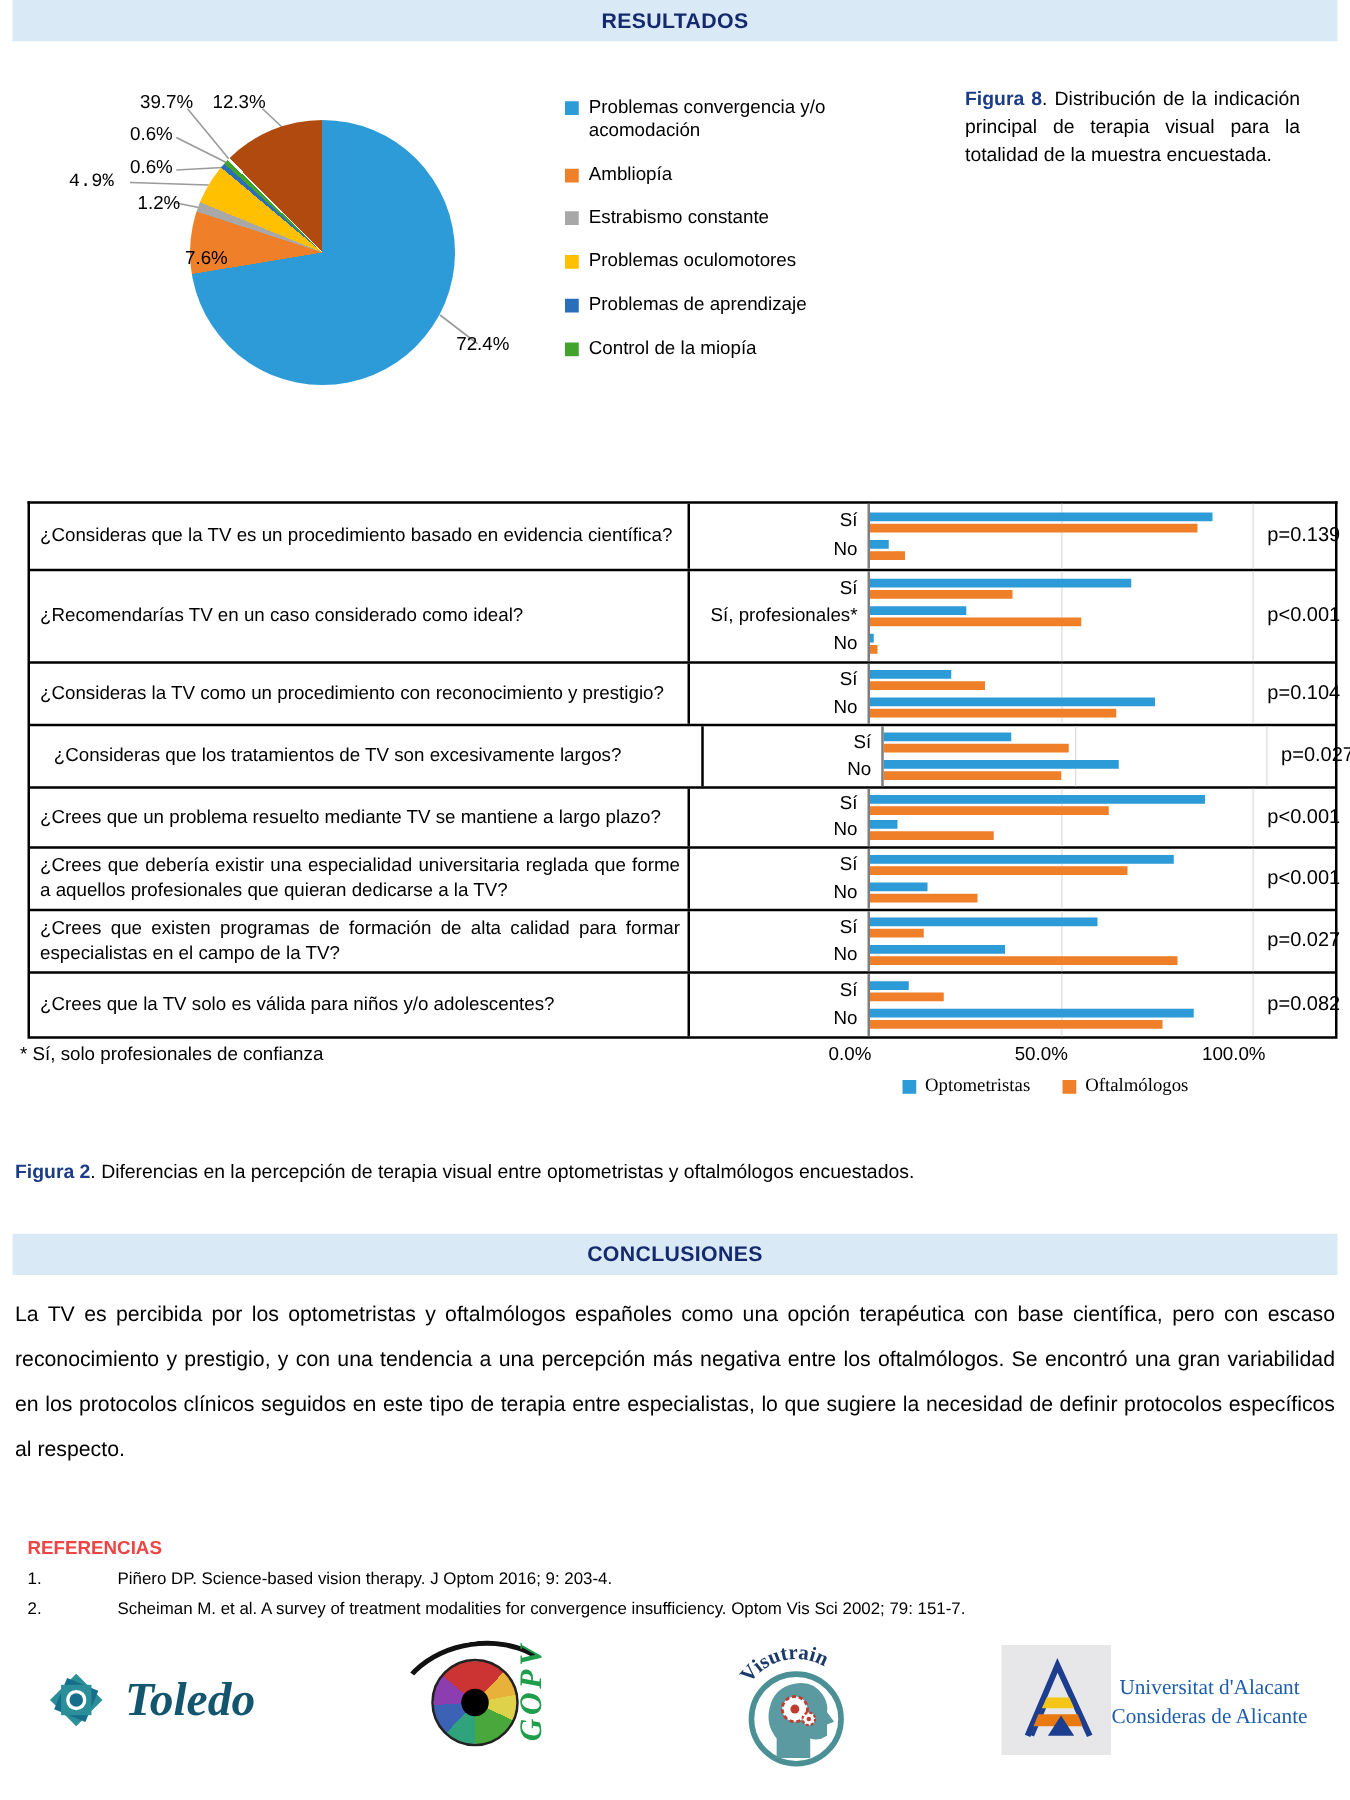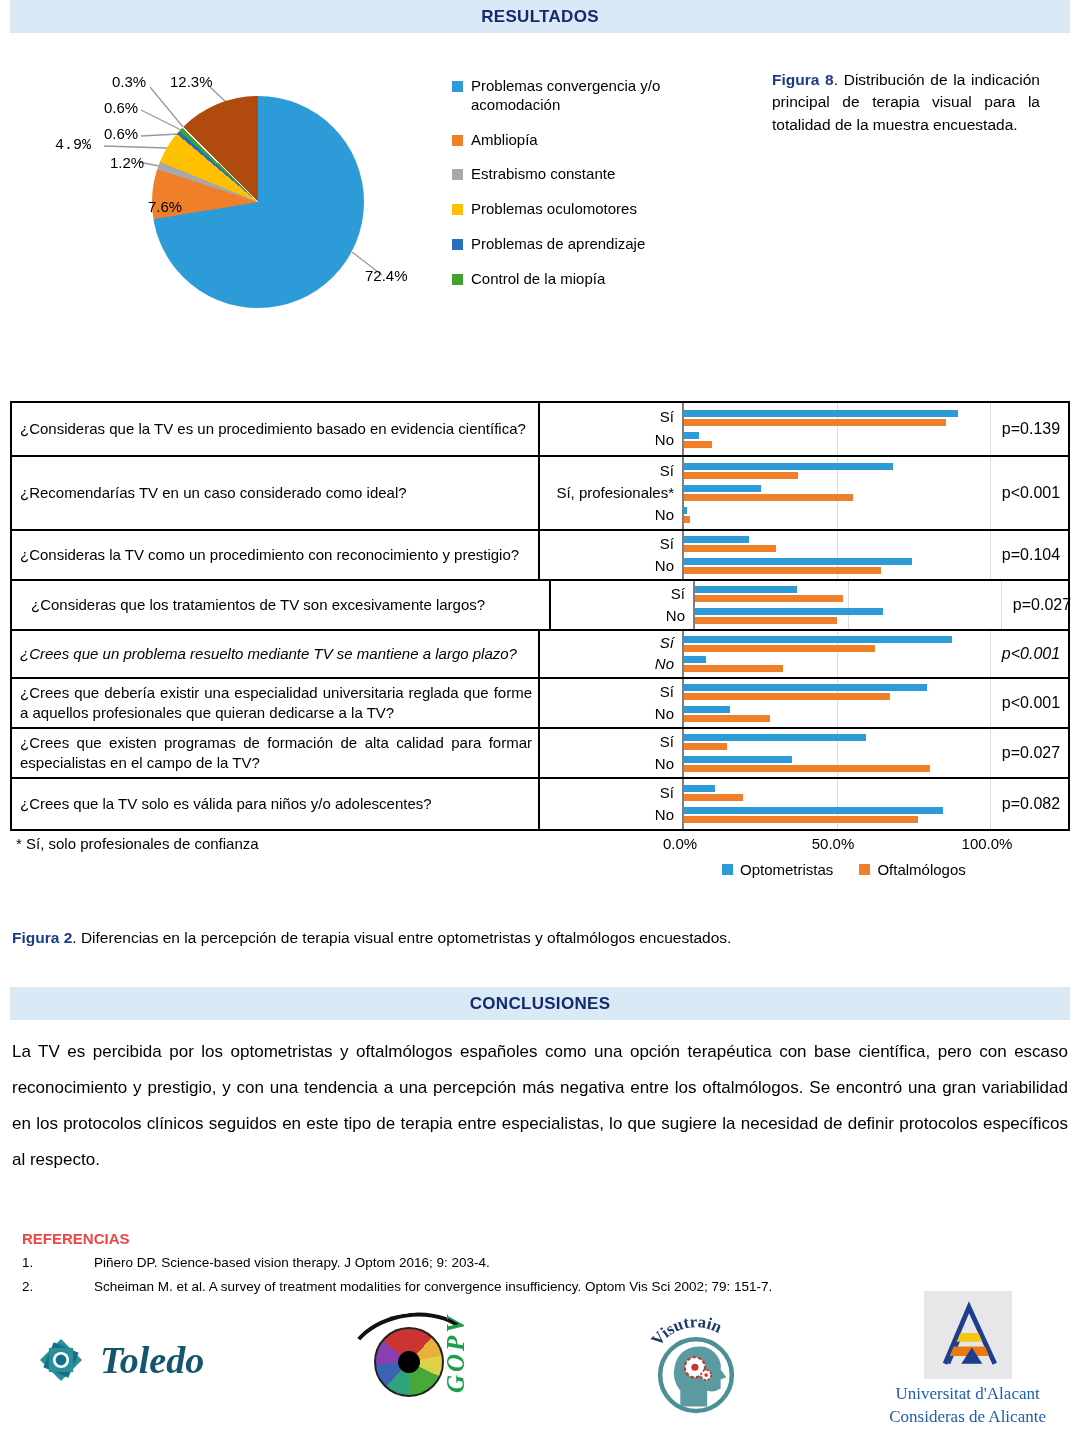"0.3%" span.pie-label { text: 0.3% -> 39.7% }
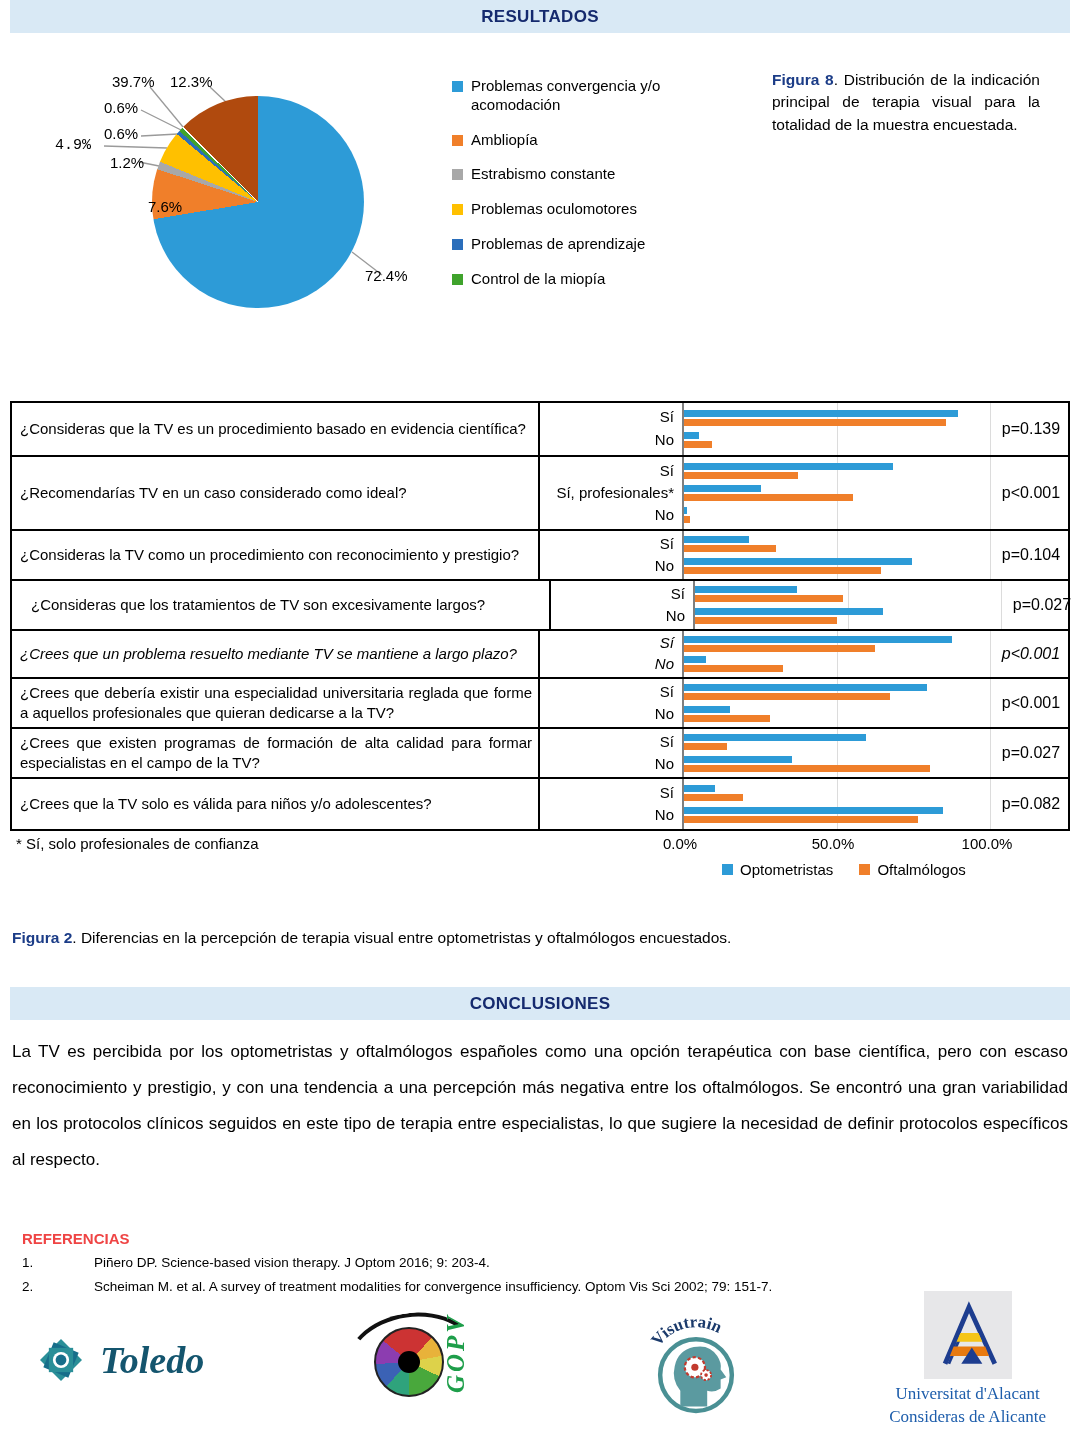"¿Consideras que la TV es" .qtable { margin: 46px 10px 0 10px -> 46px 10px 0 22px }
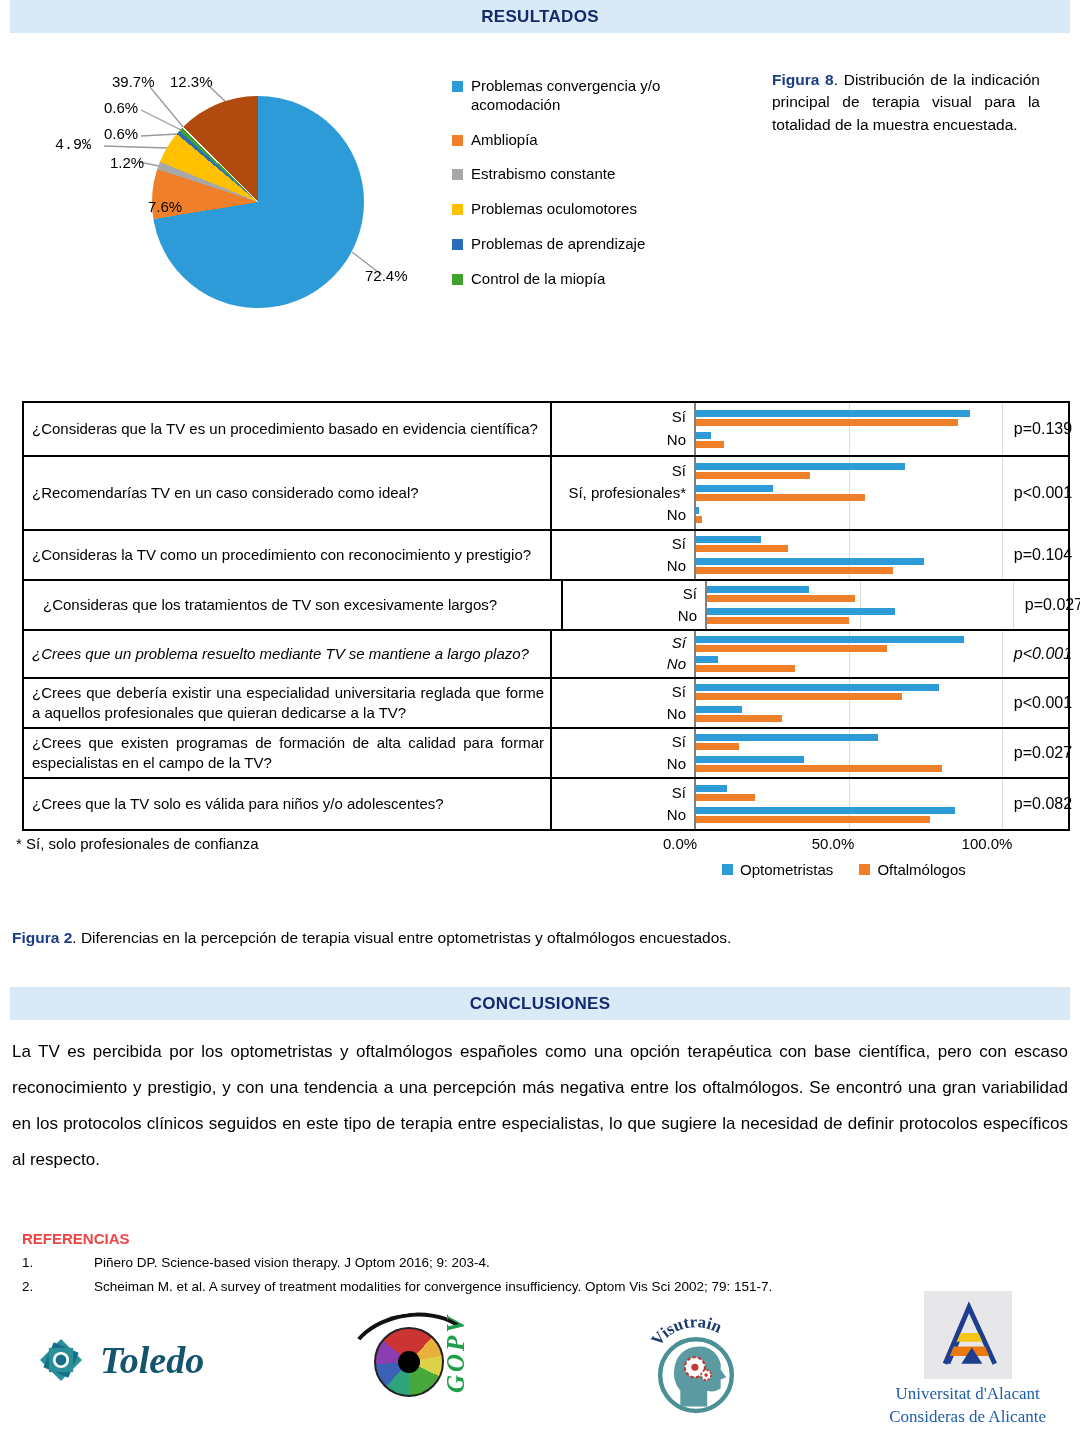"¿Crees que un problema resuelto" div.qrow { font-style: italic -> none }
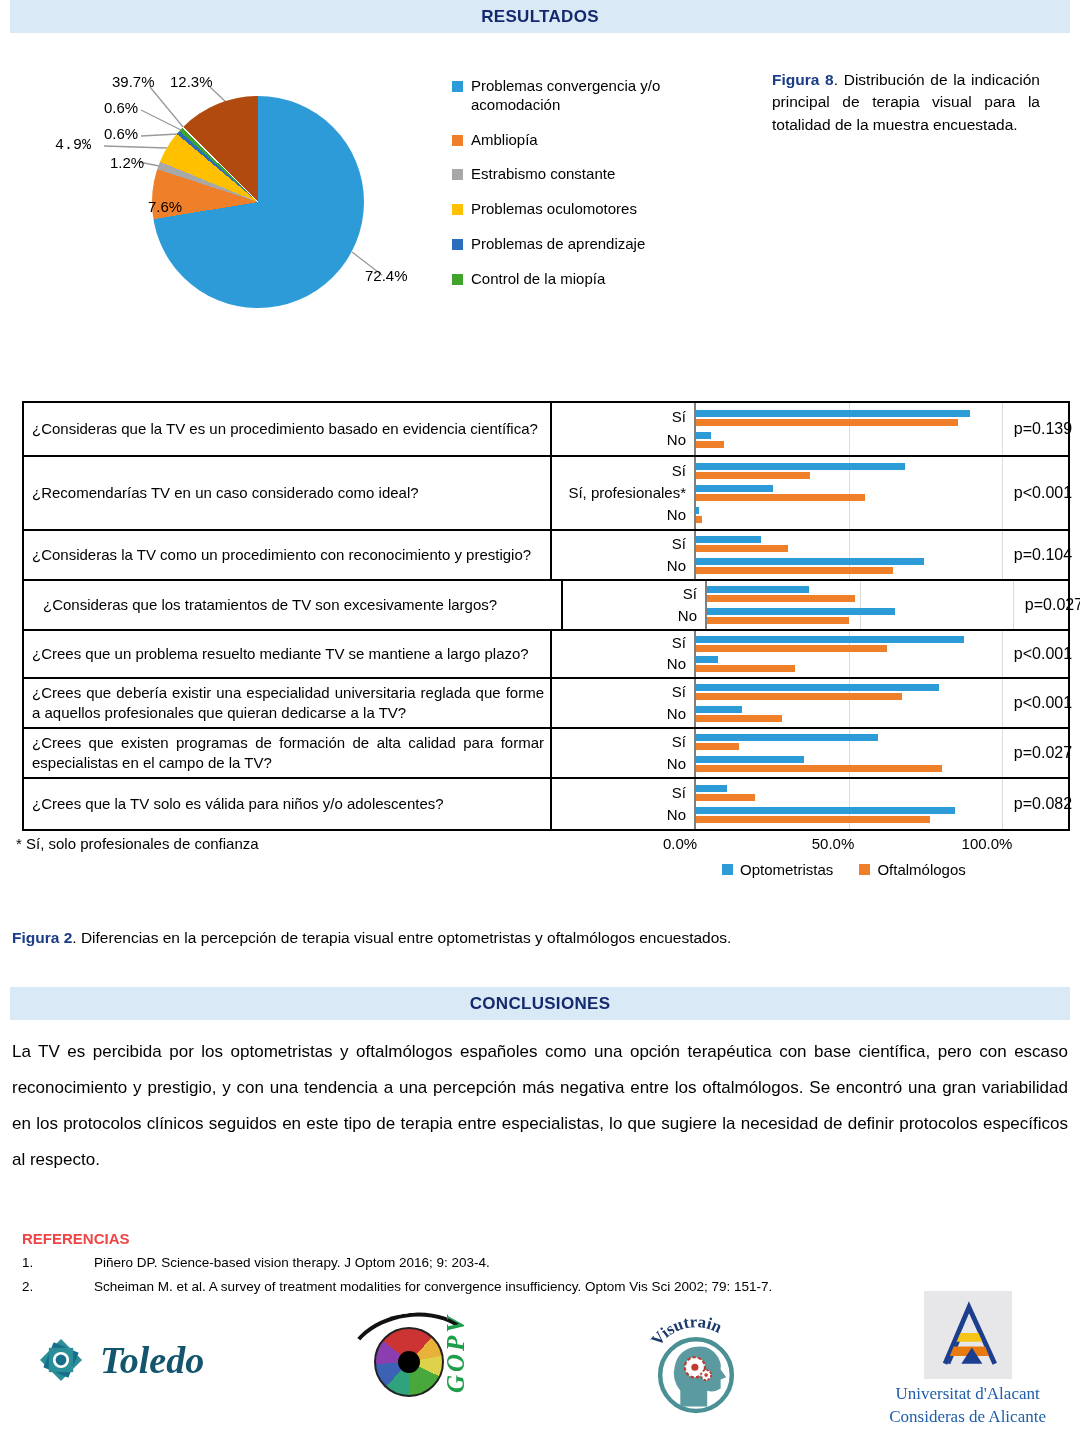"Optometristas" .blegend span.item { font-family: none -> Liberation Serif, serif }
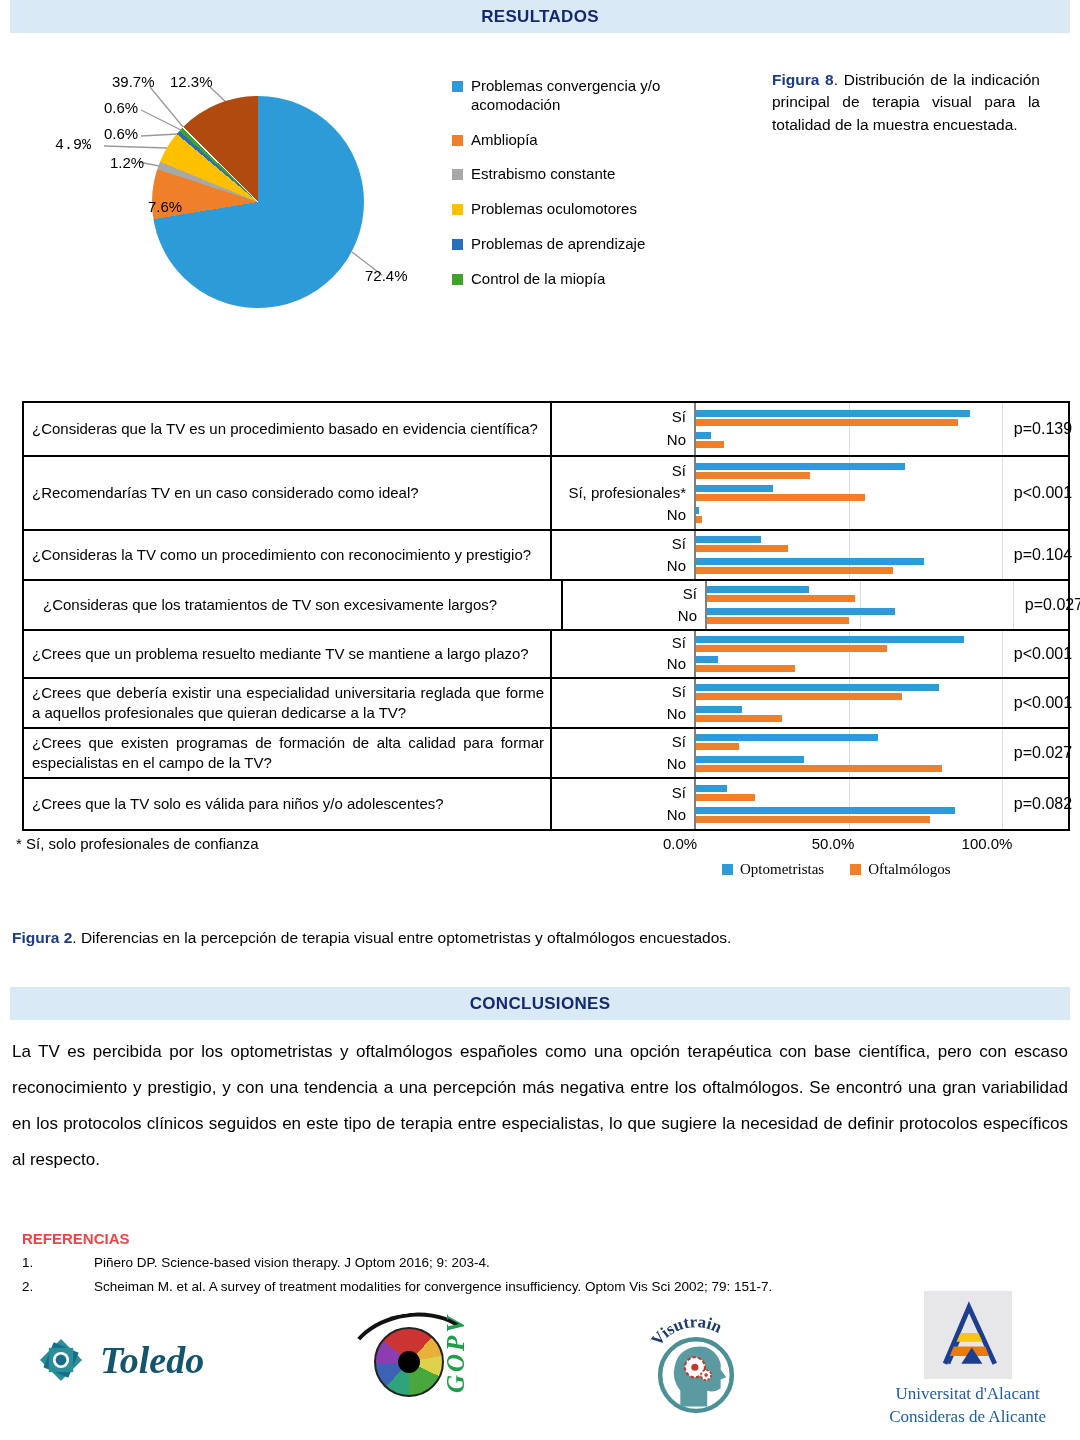"Universitat d'Alacant" .ua { flex-direction: column -> none }
